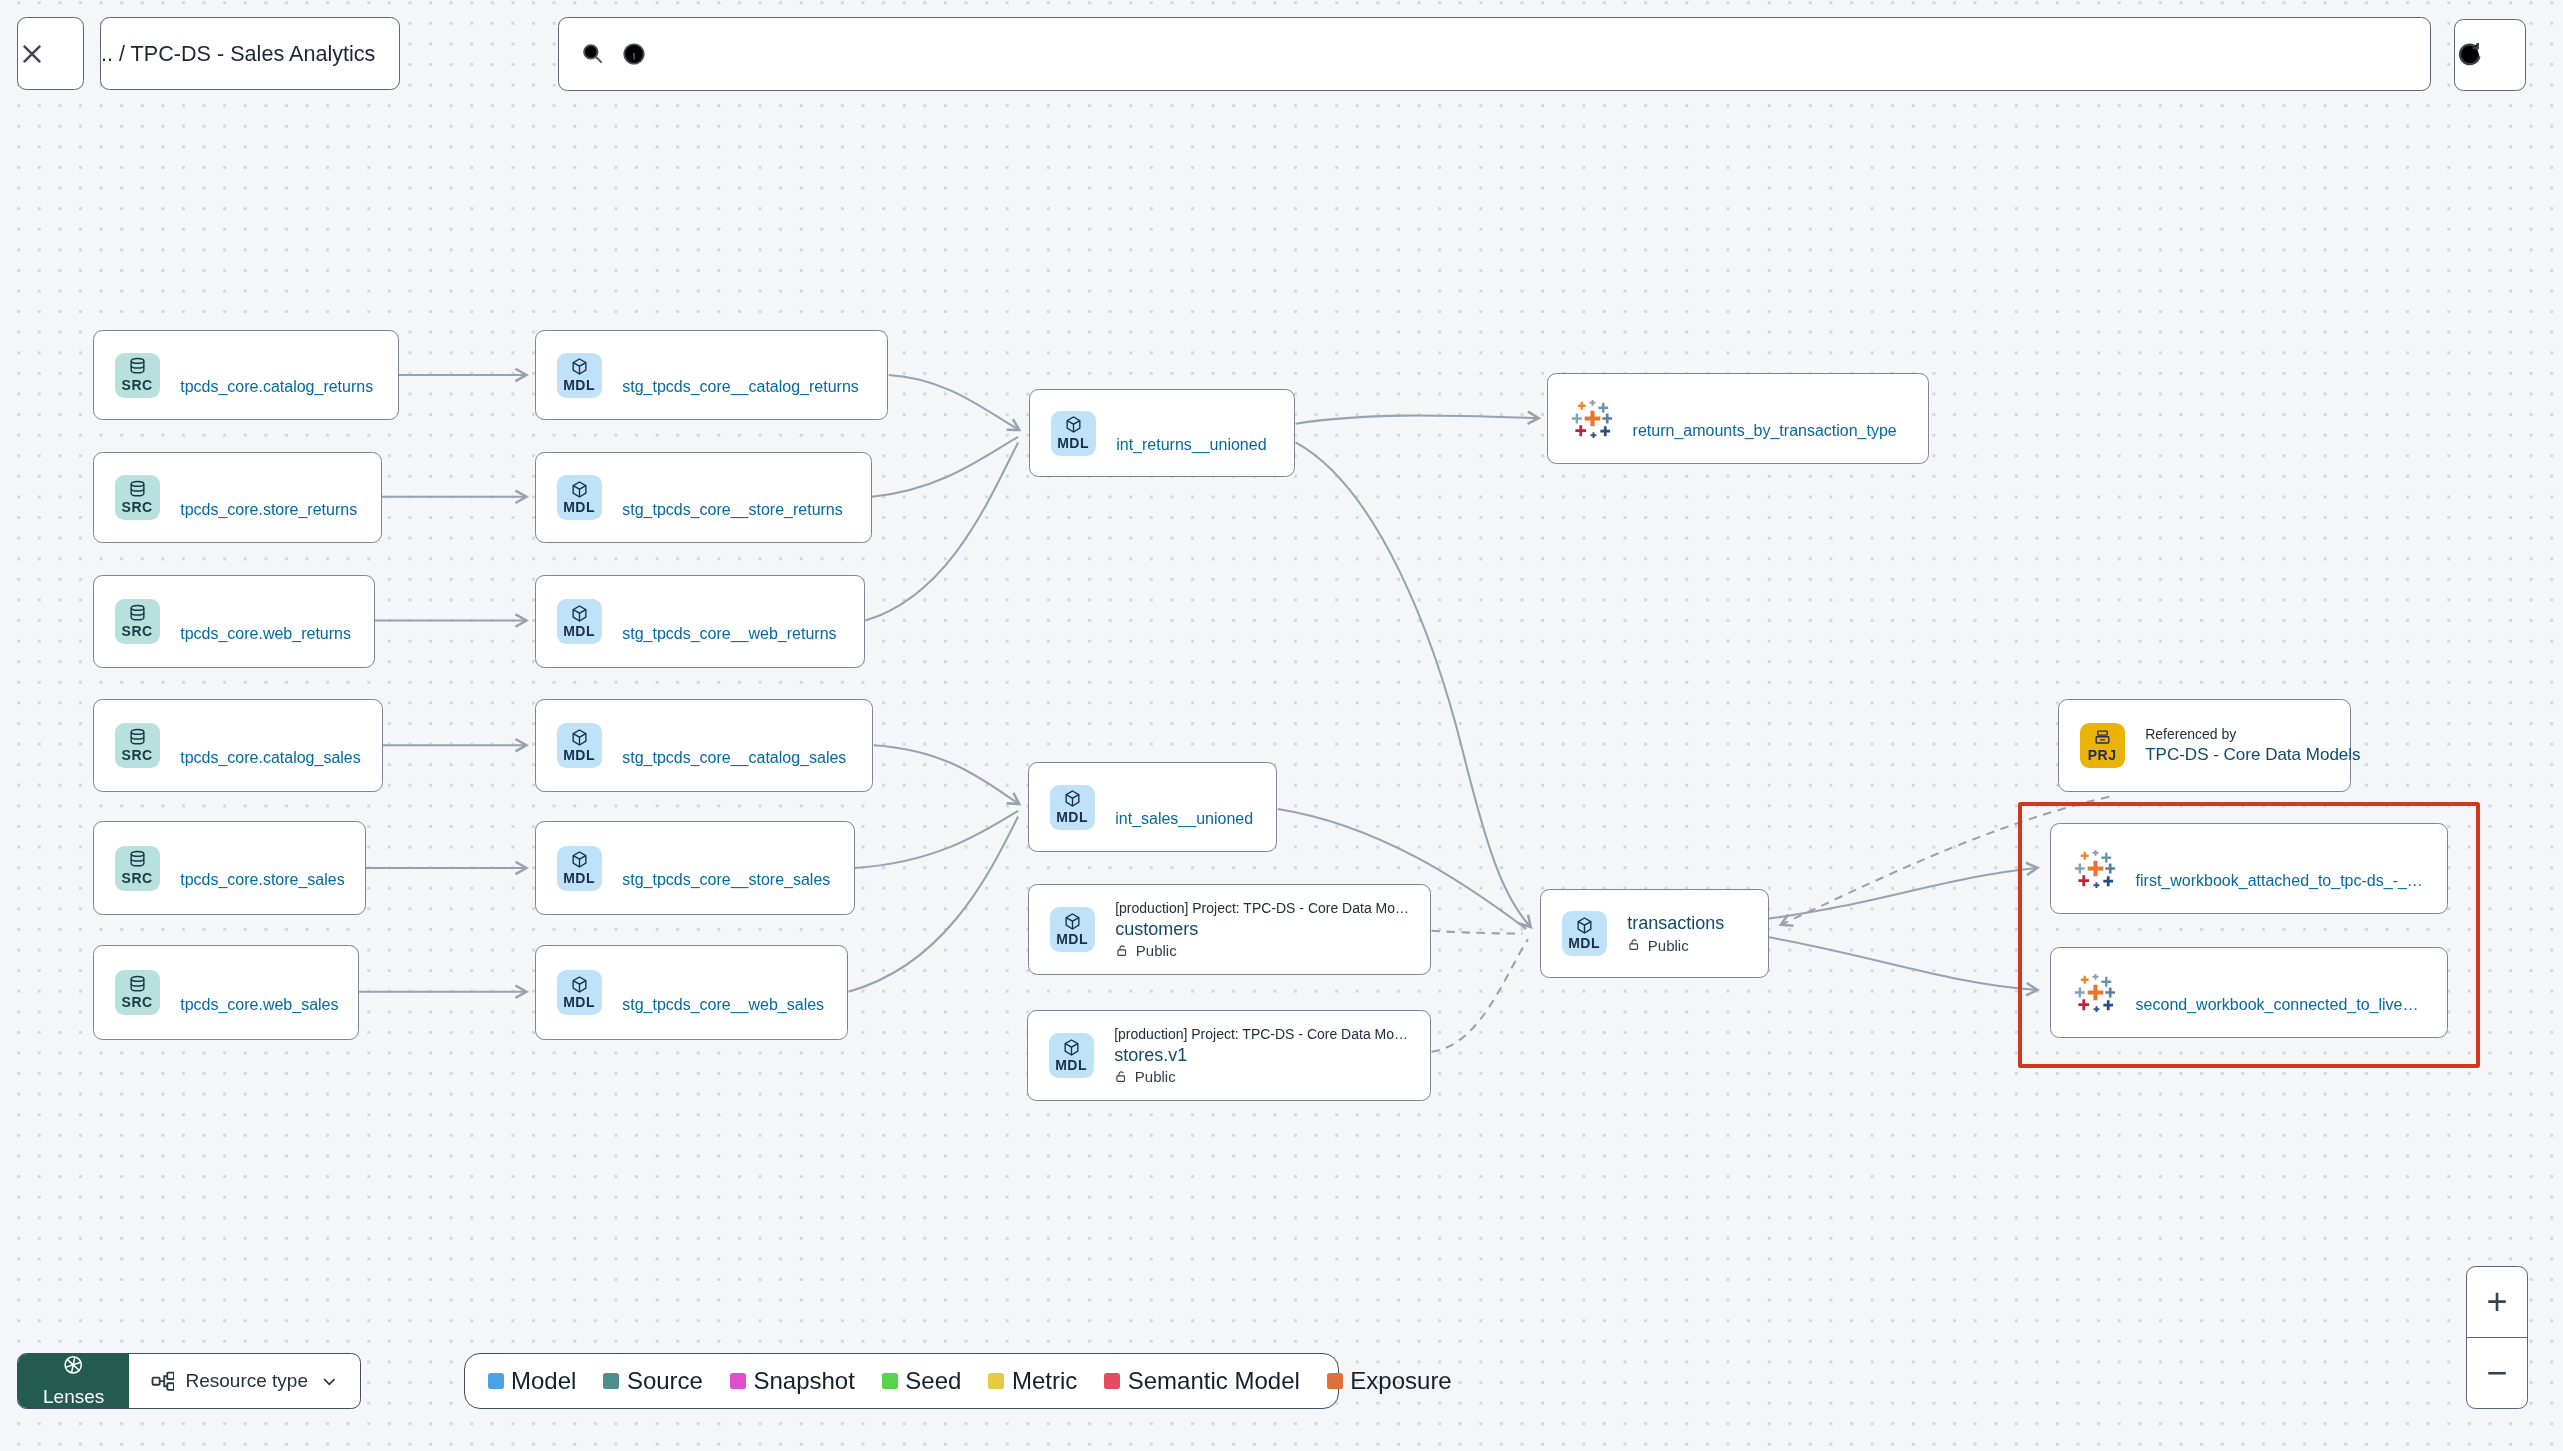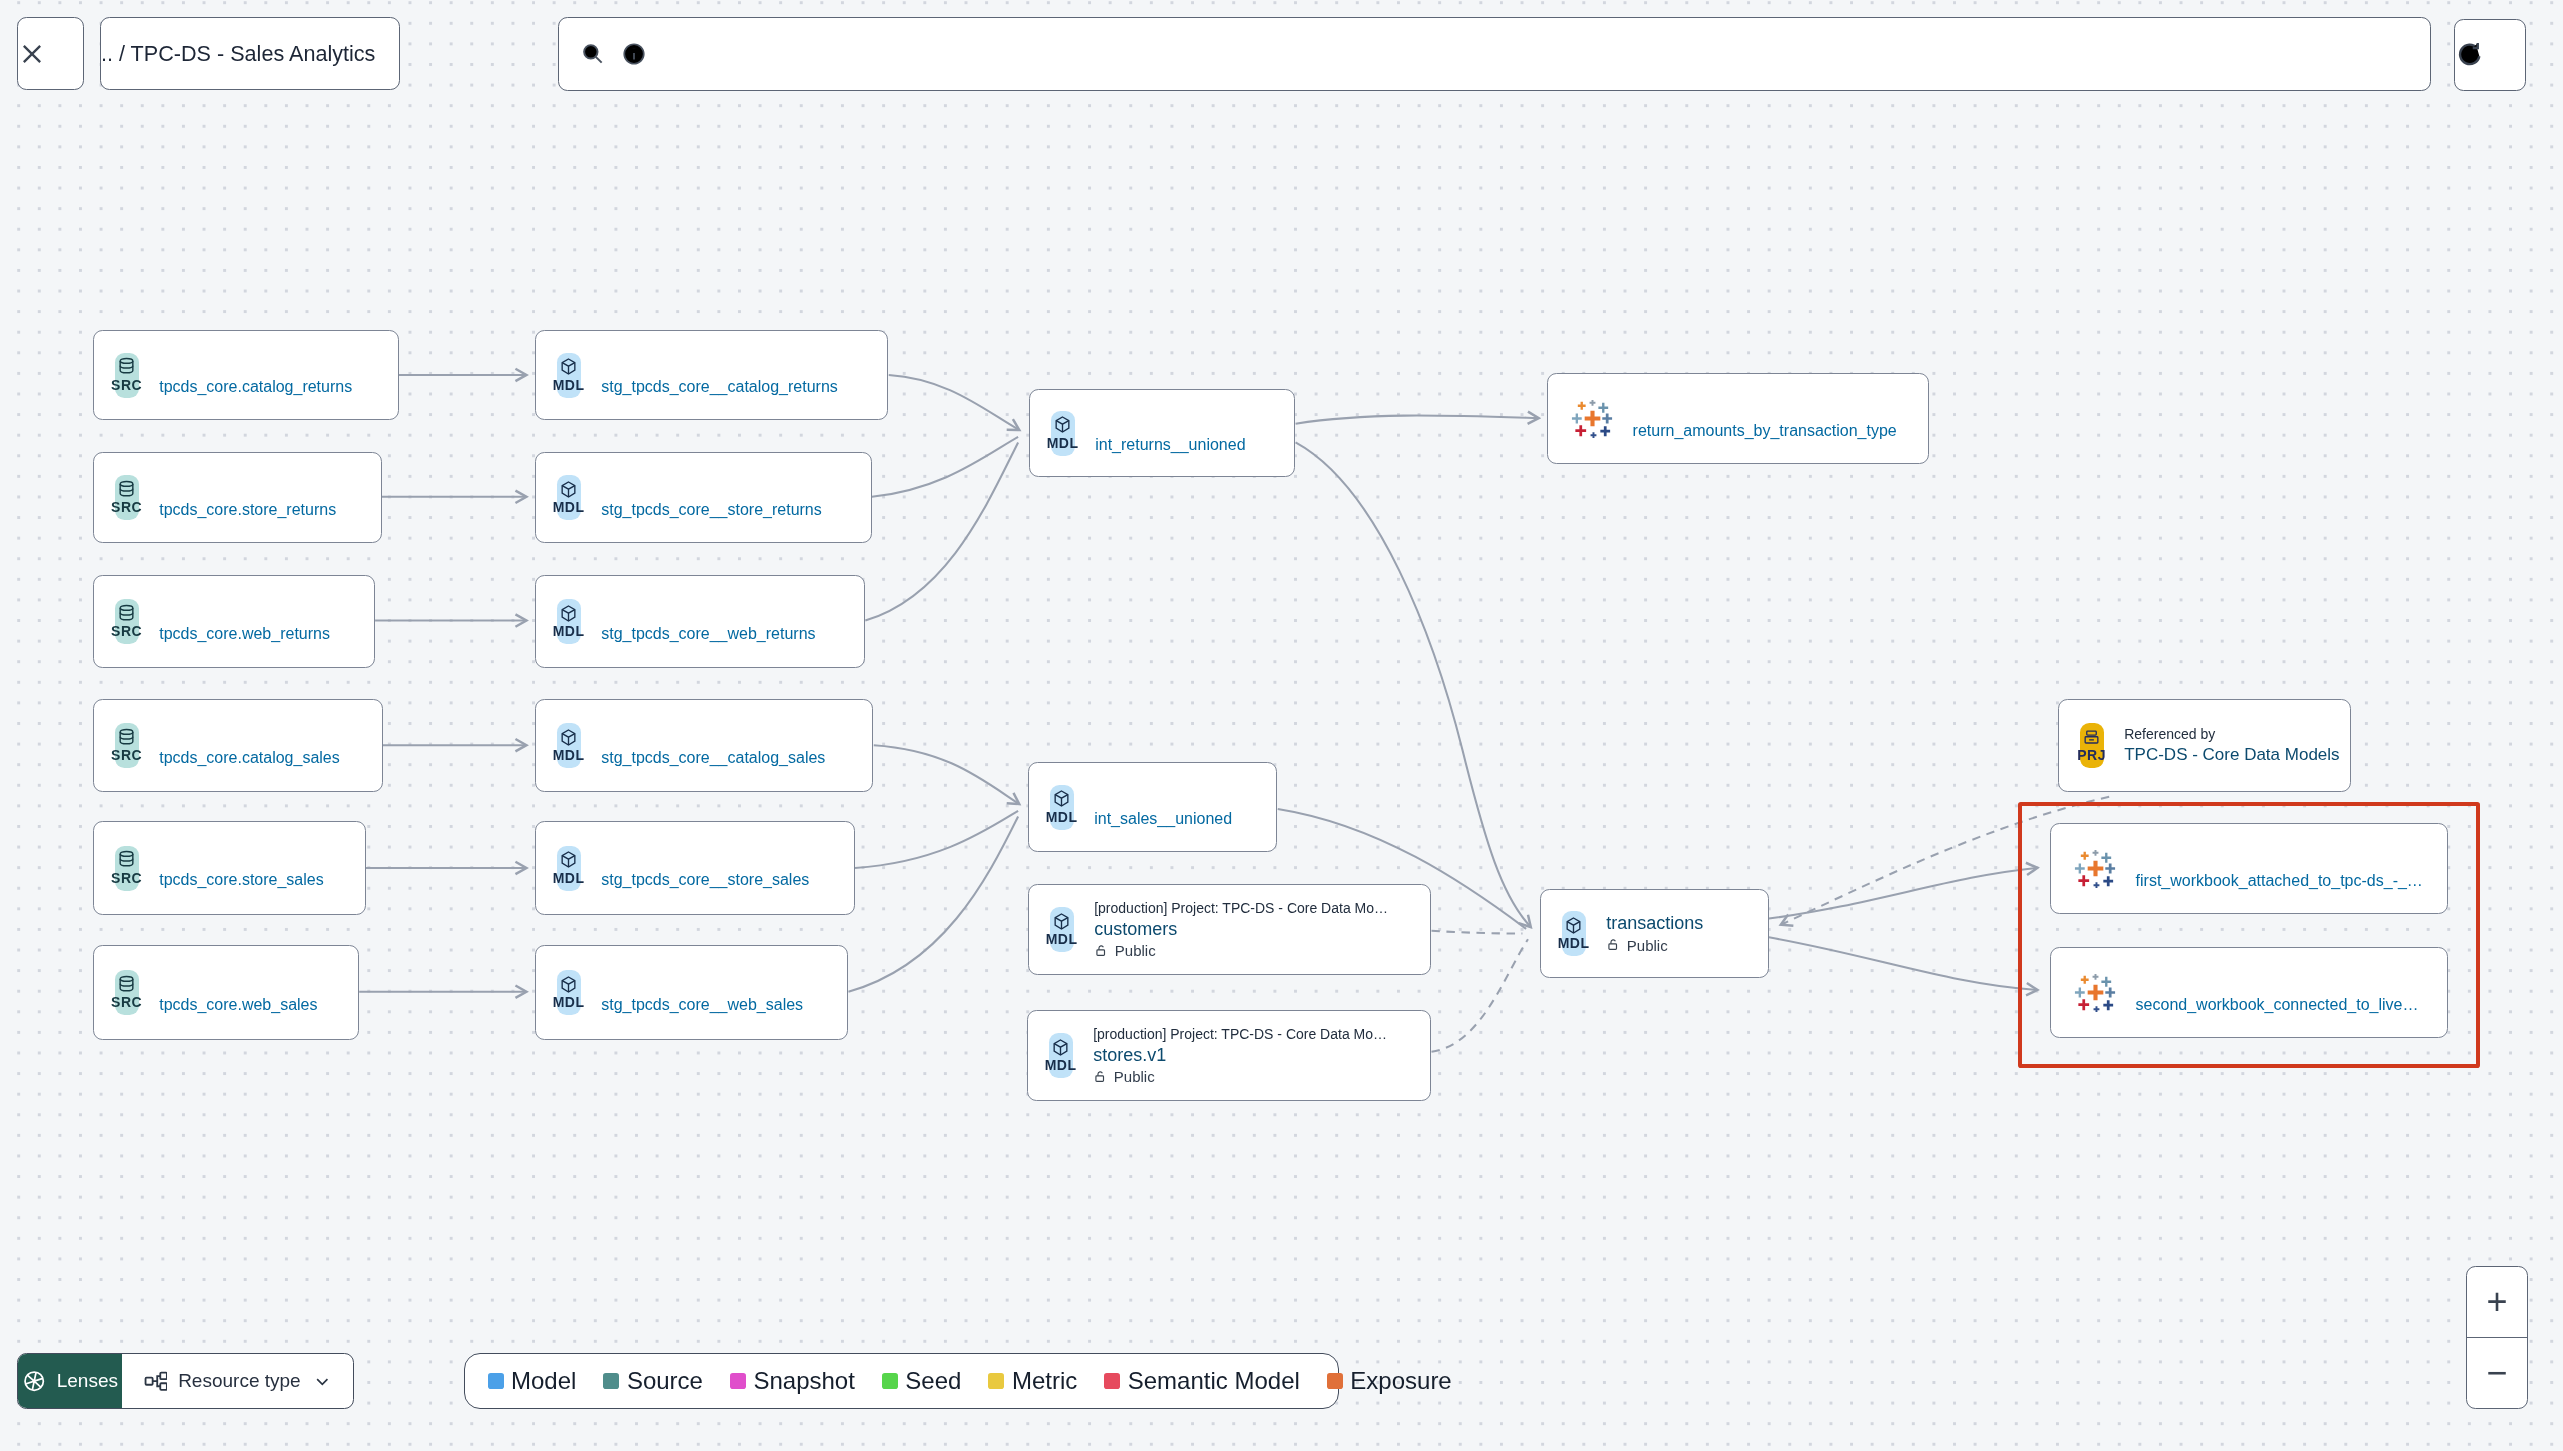"SRC" .badge { width: 24px -> 45px }
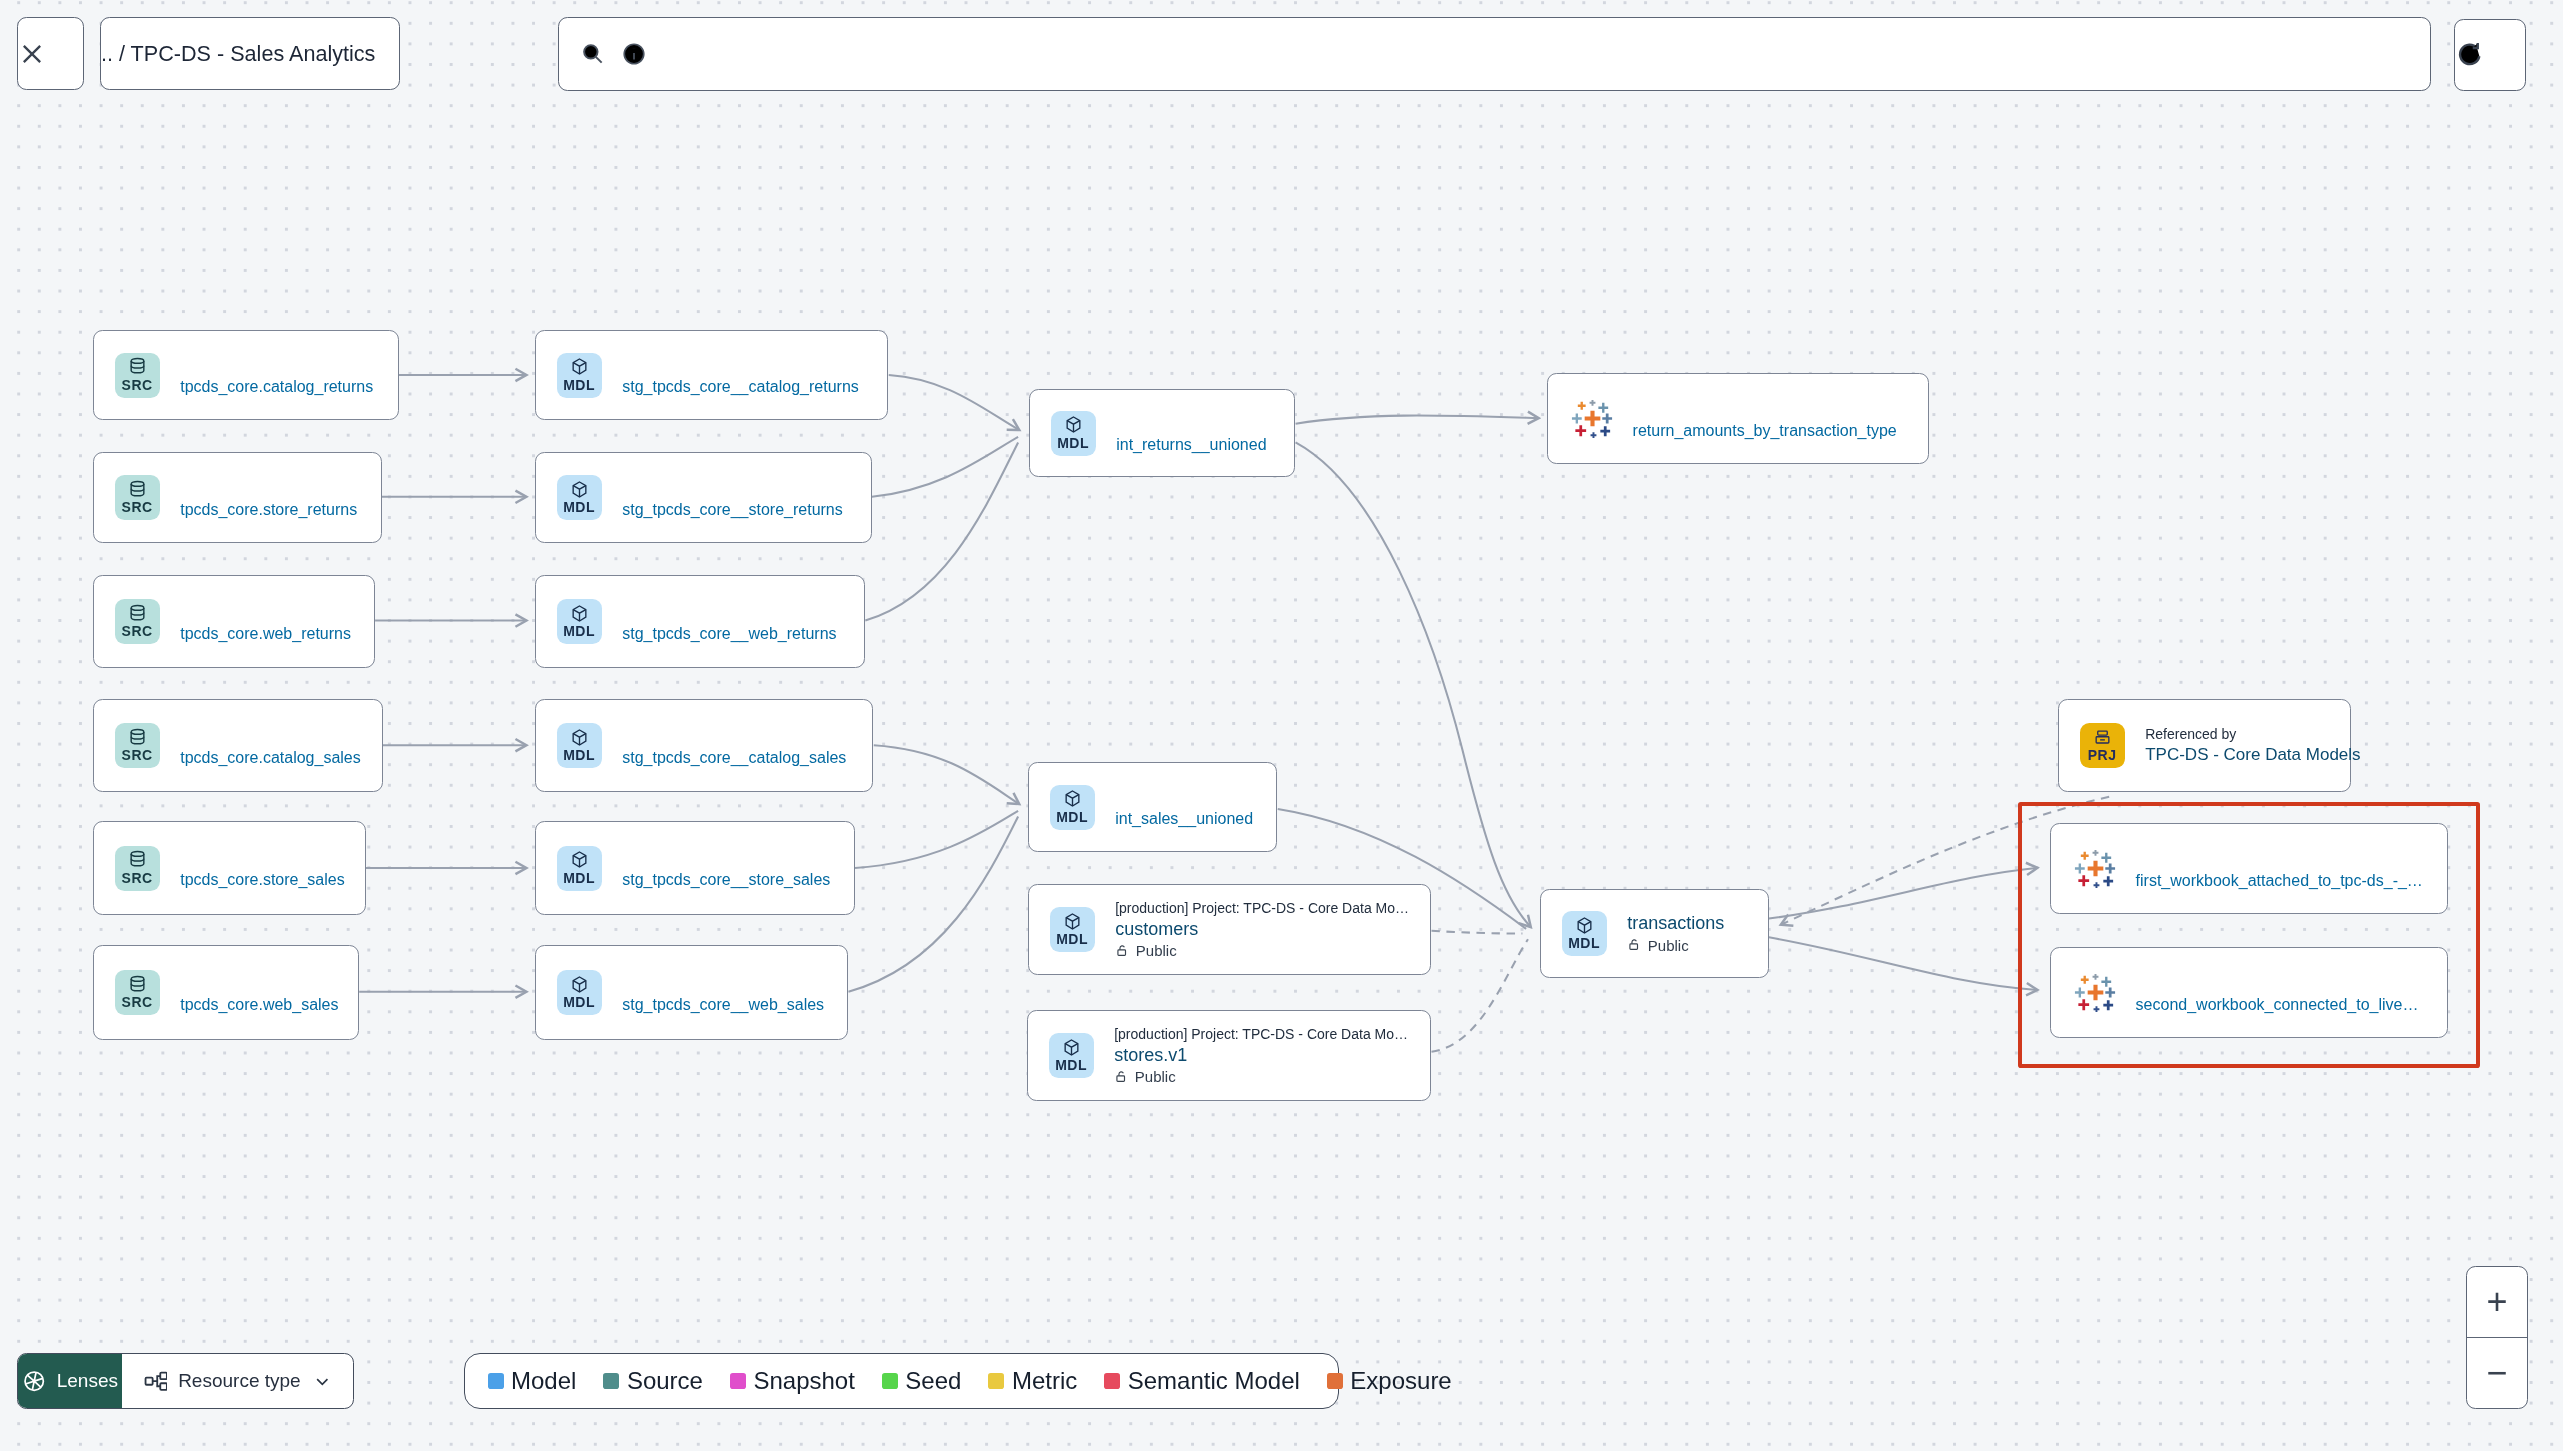"Lenses" .lenses-seg { flex-direction: none -> column; padding: 0 4px -> 0 25px }
